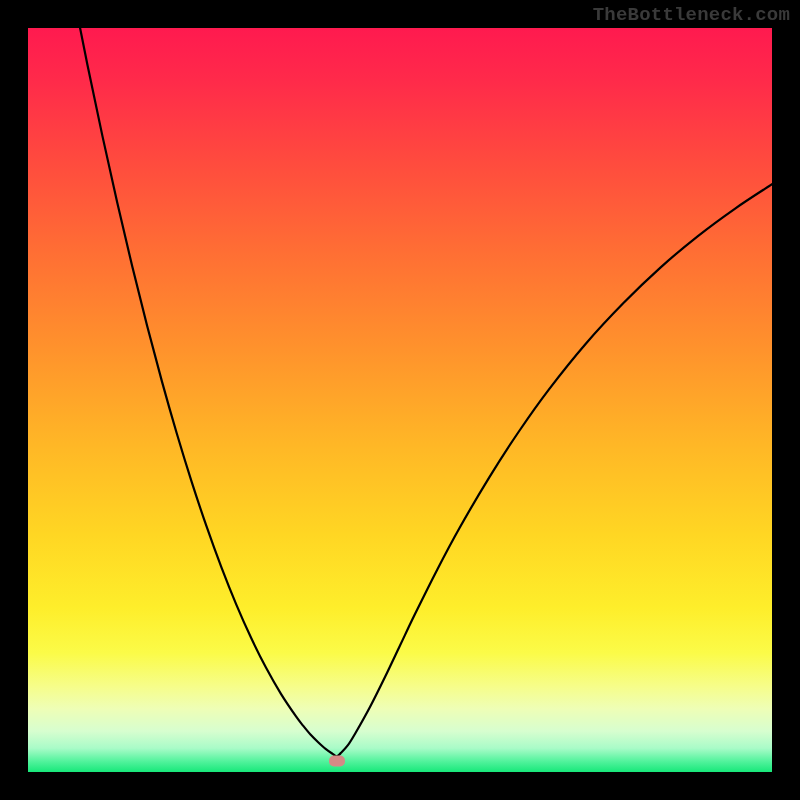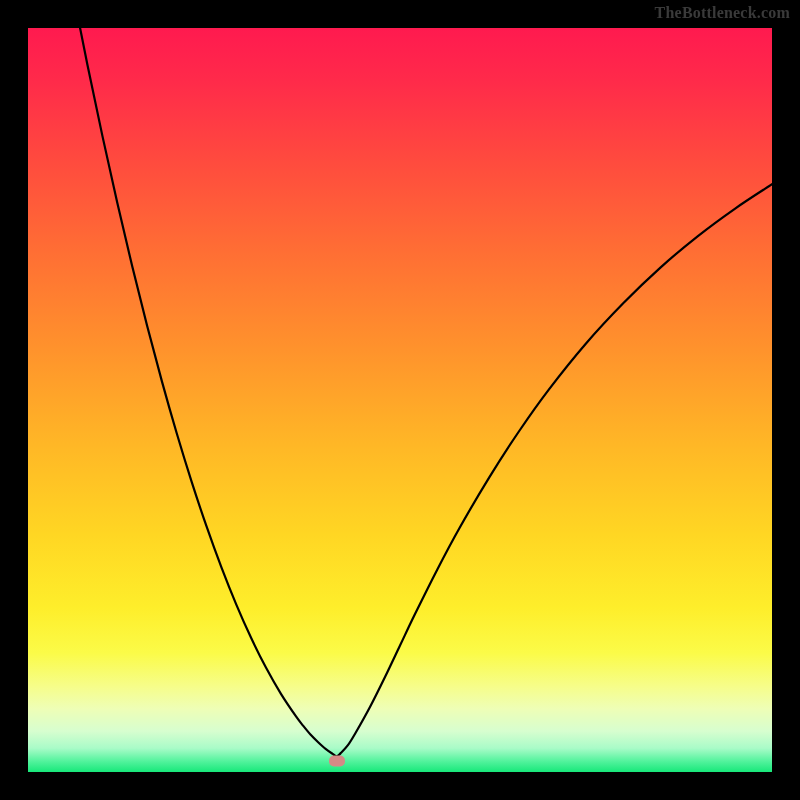"TheBottleneck.com" .watermark { font-family: Liberation Serif, serif -> Liberation Mono, monospace; font-size: 16px -> 19px }
